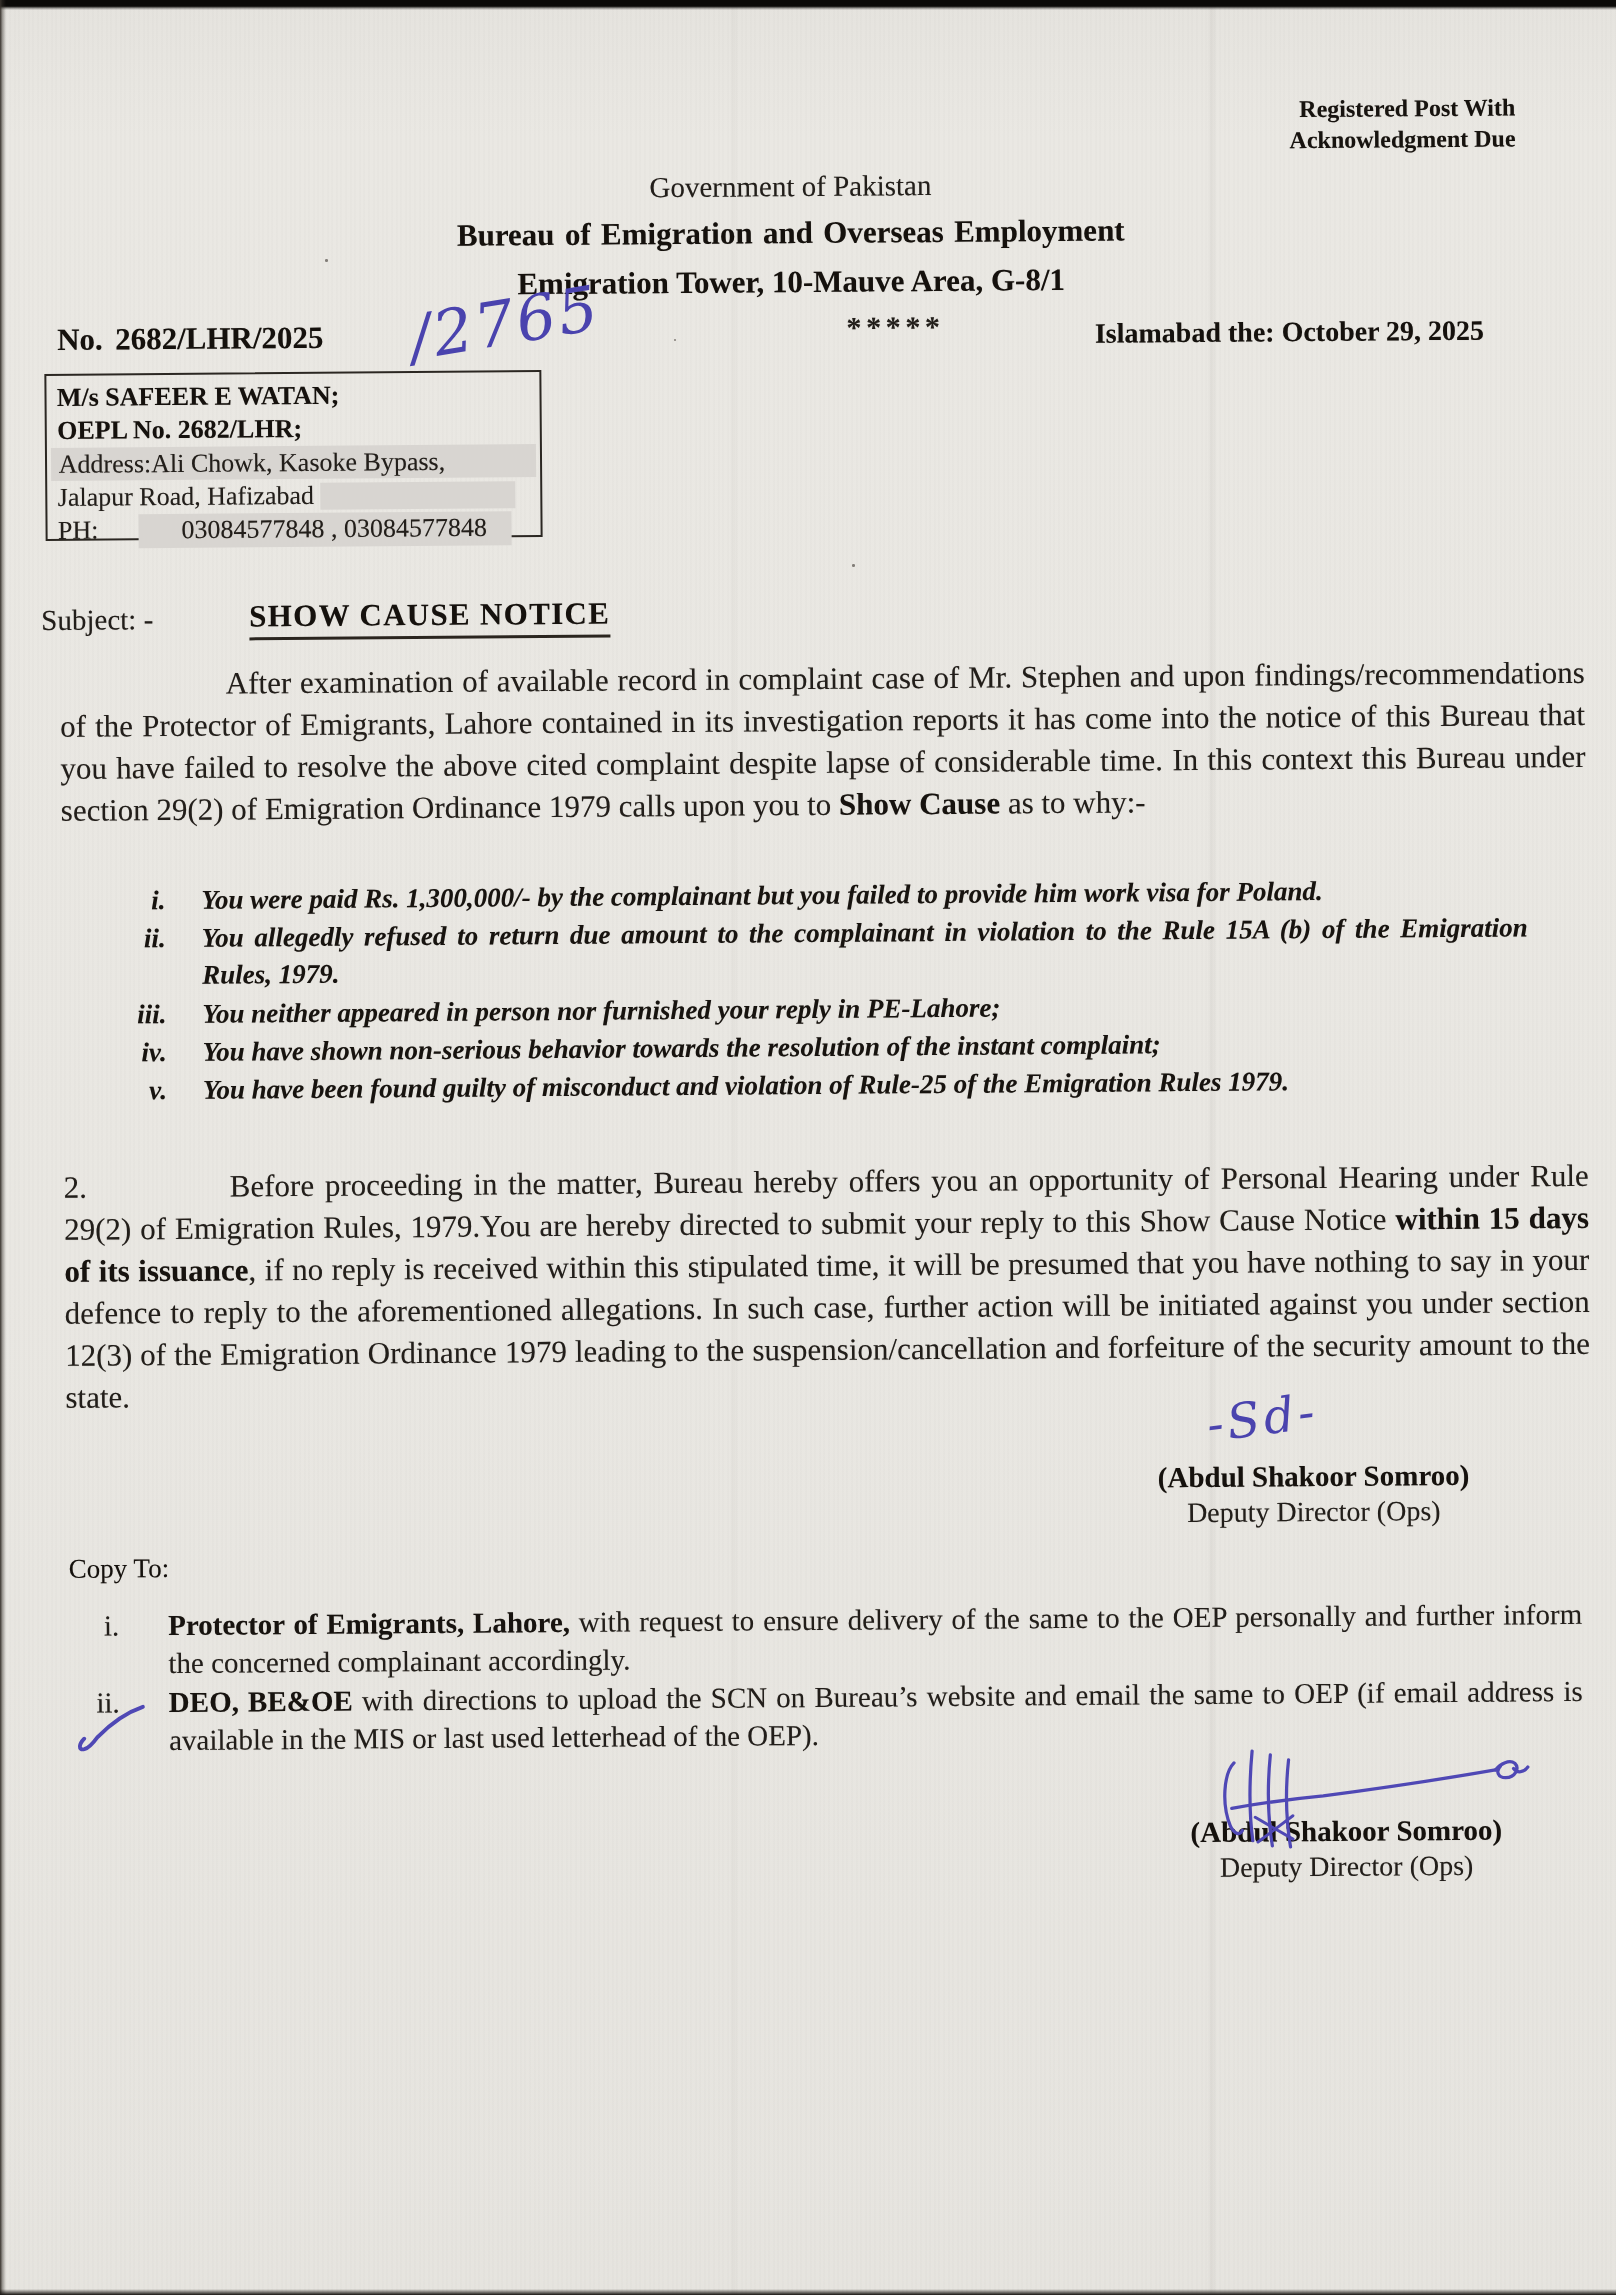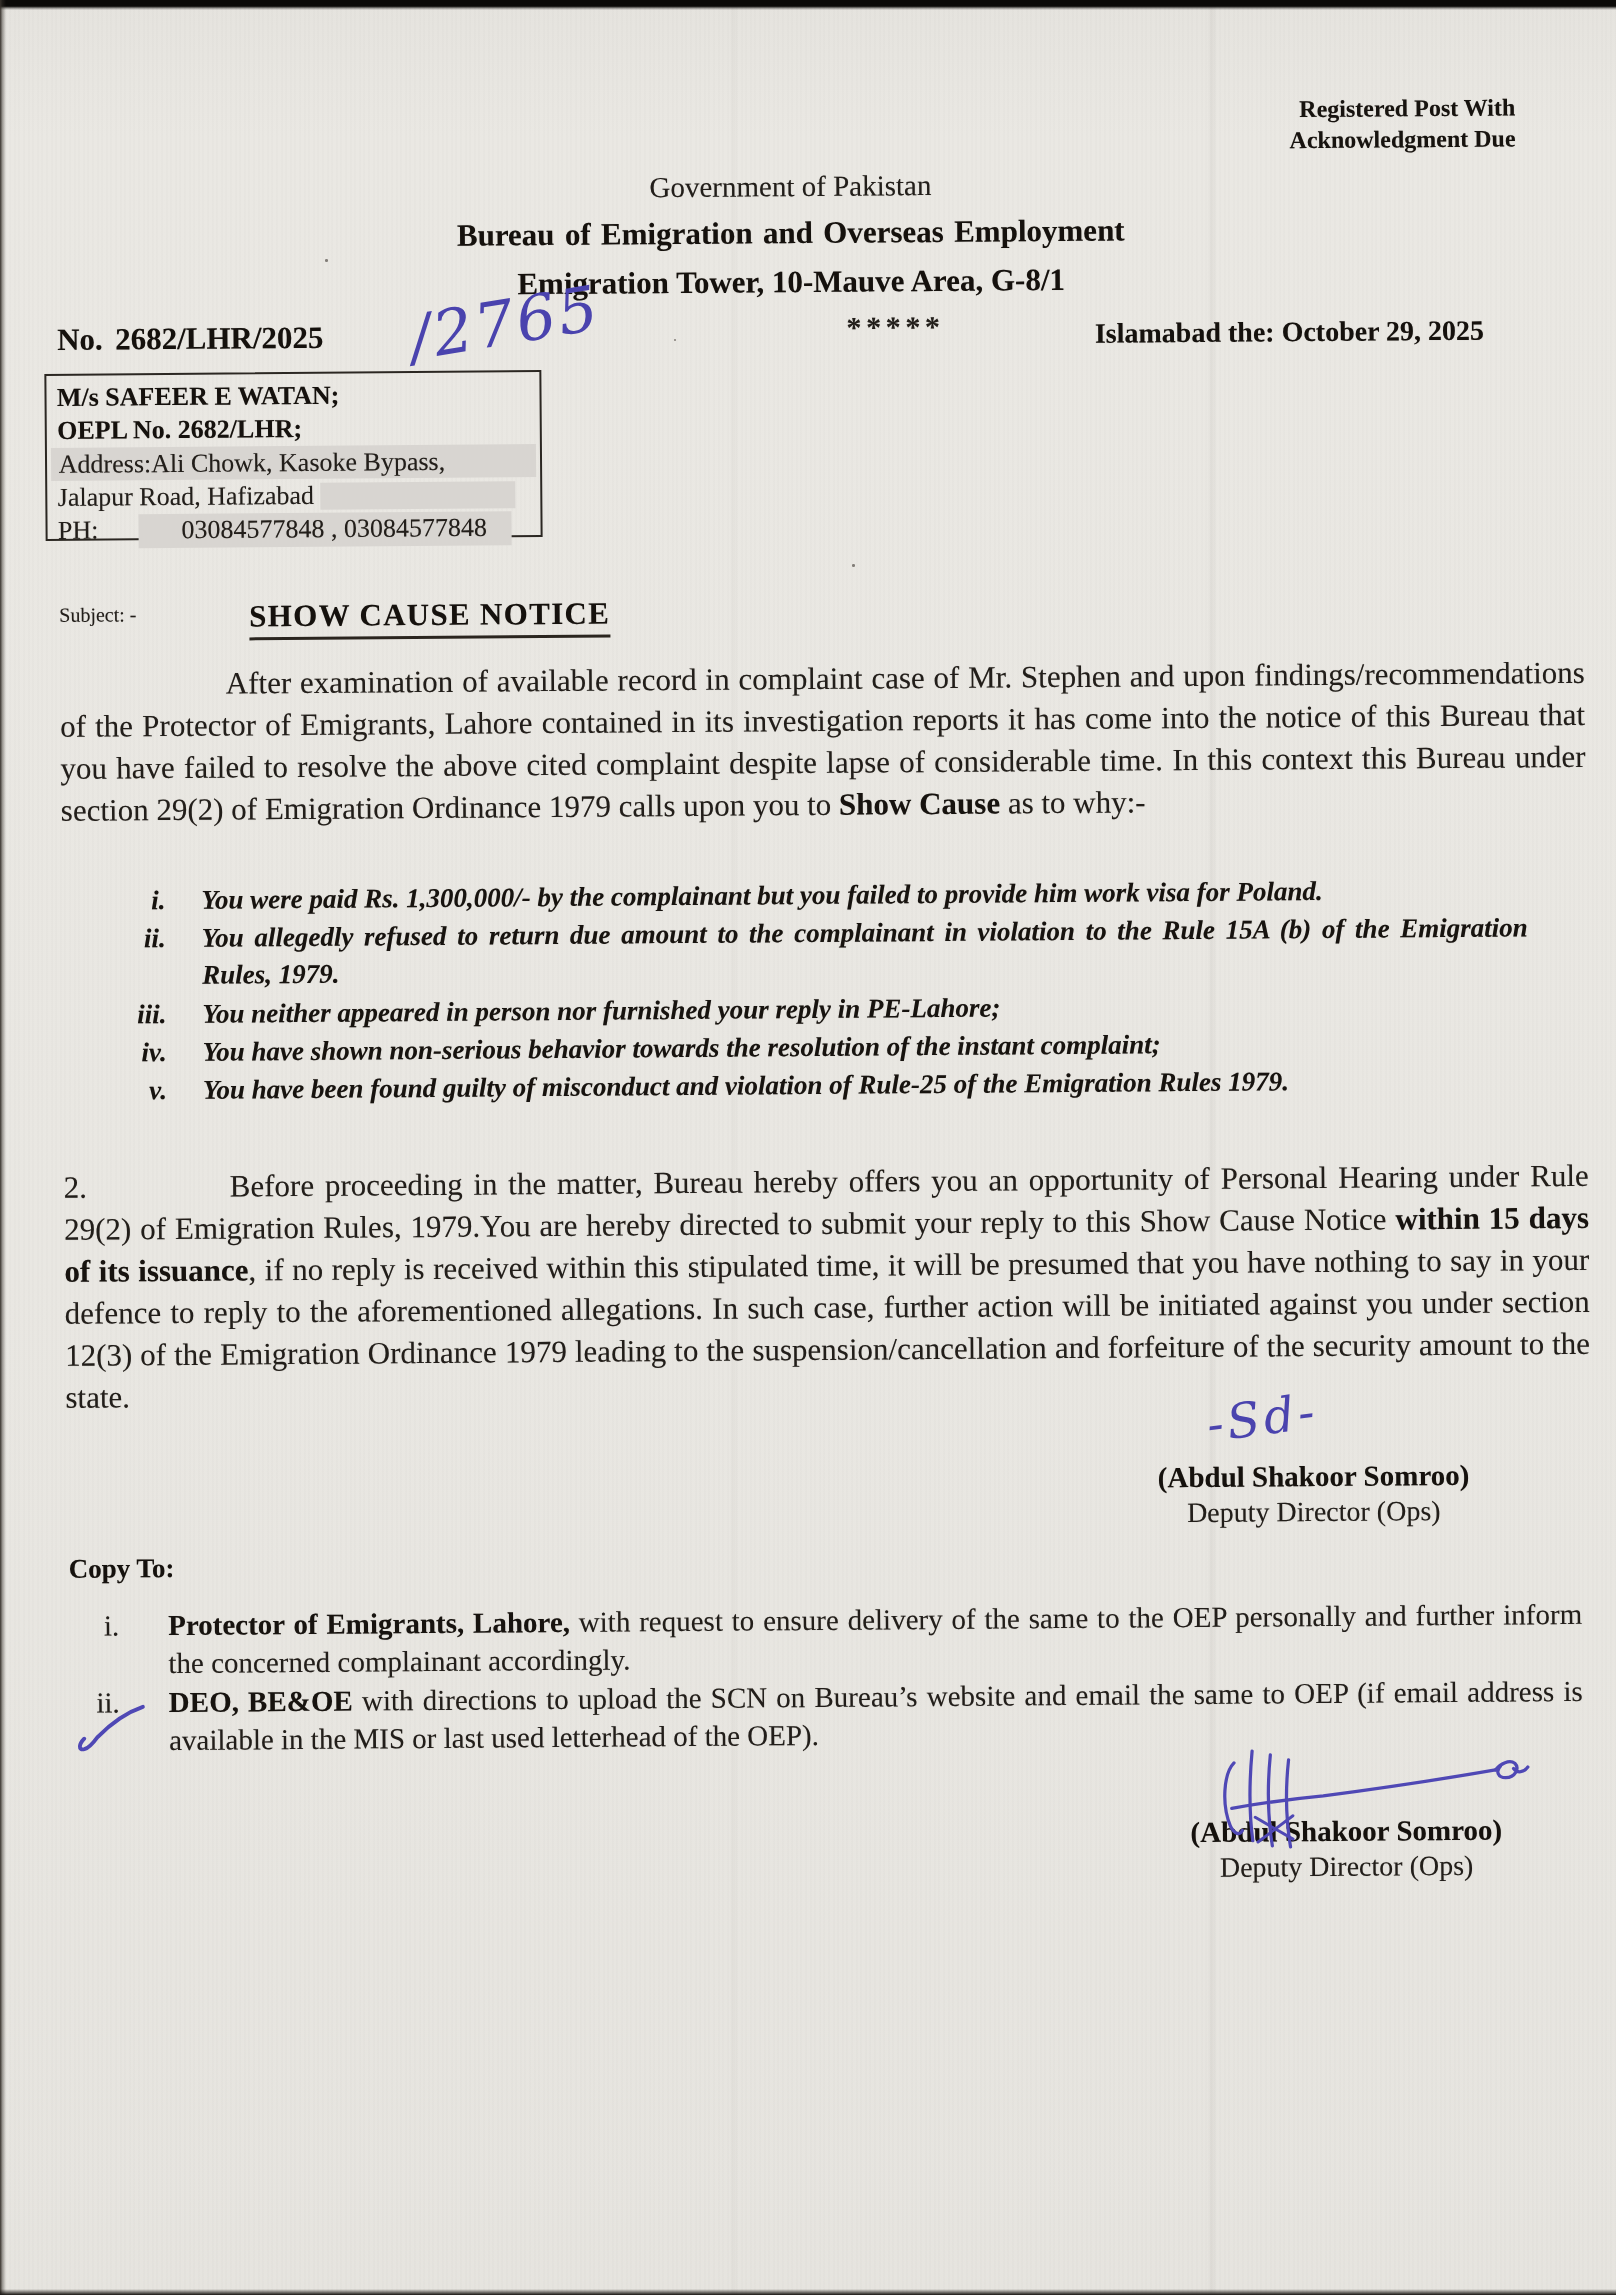"Subject: -" .subj-label { font-size: 20px -> 29px; left: 62px -> 44px }
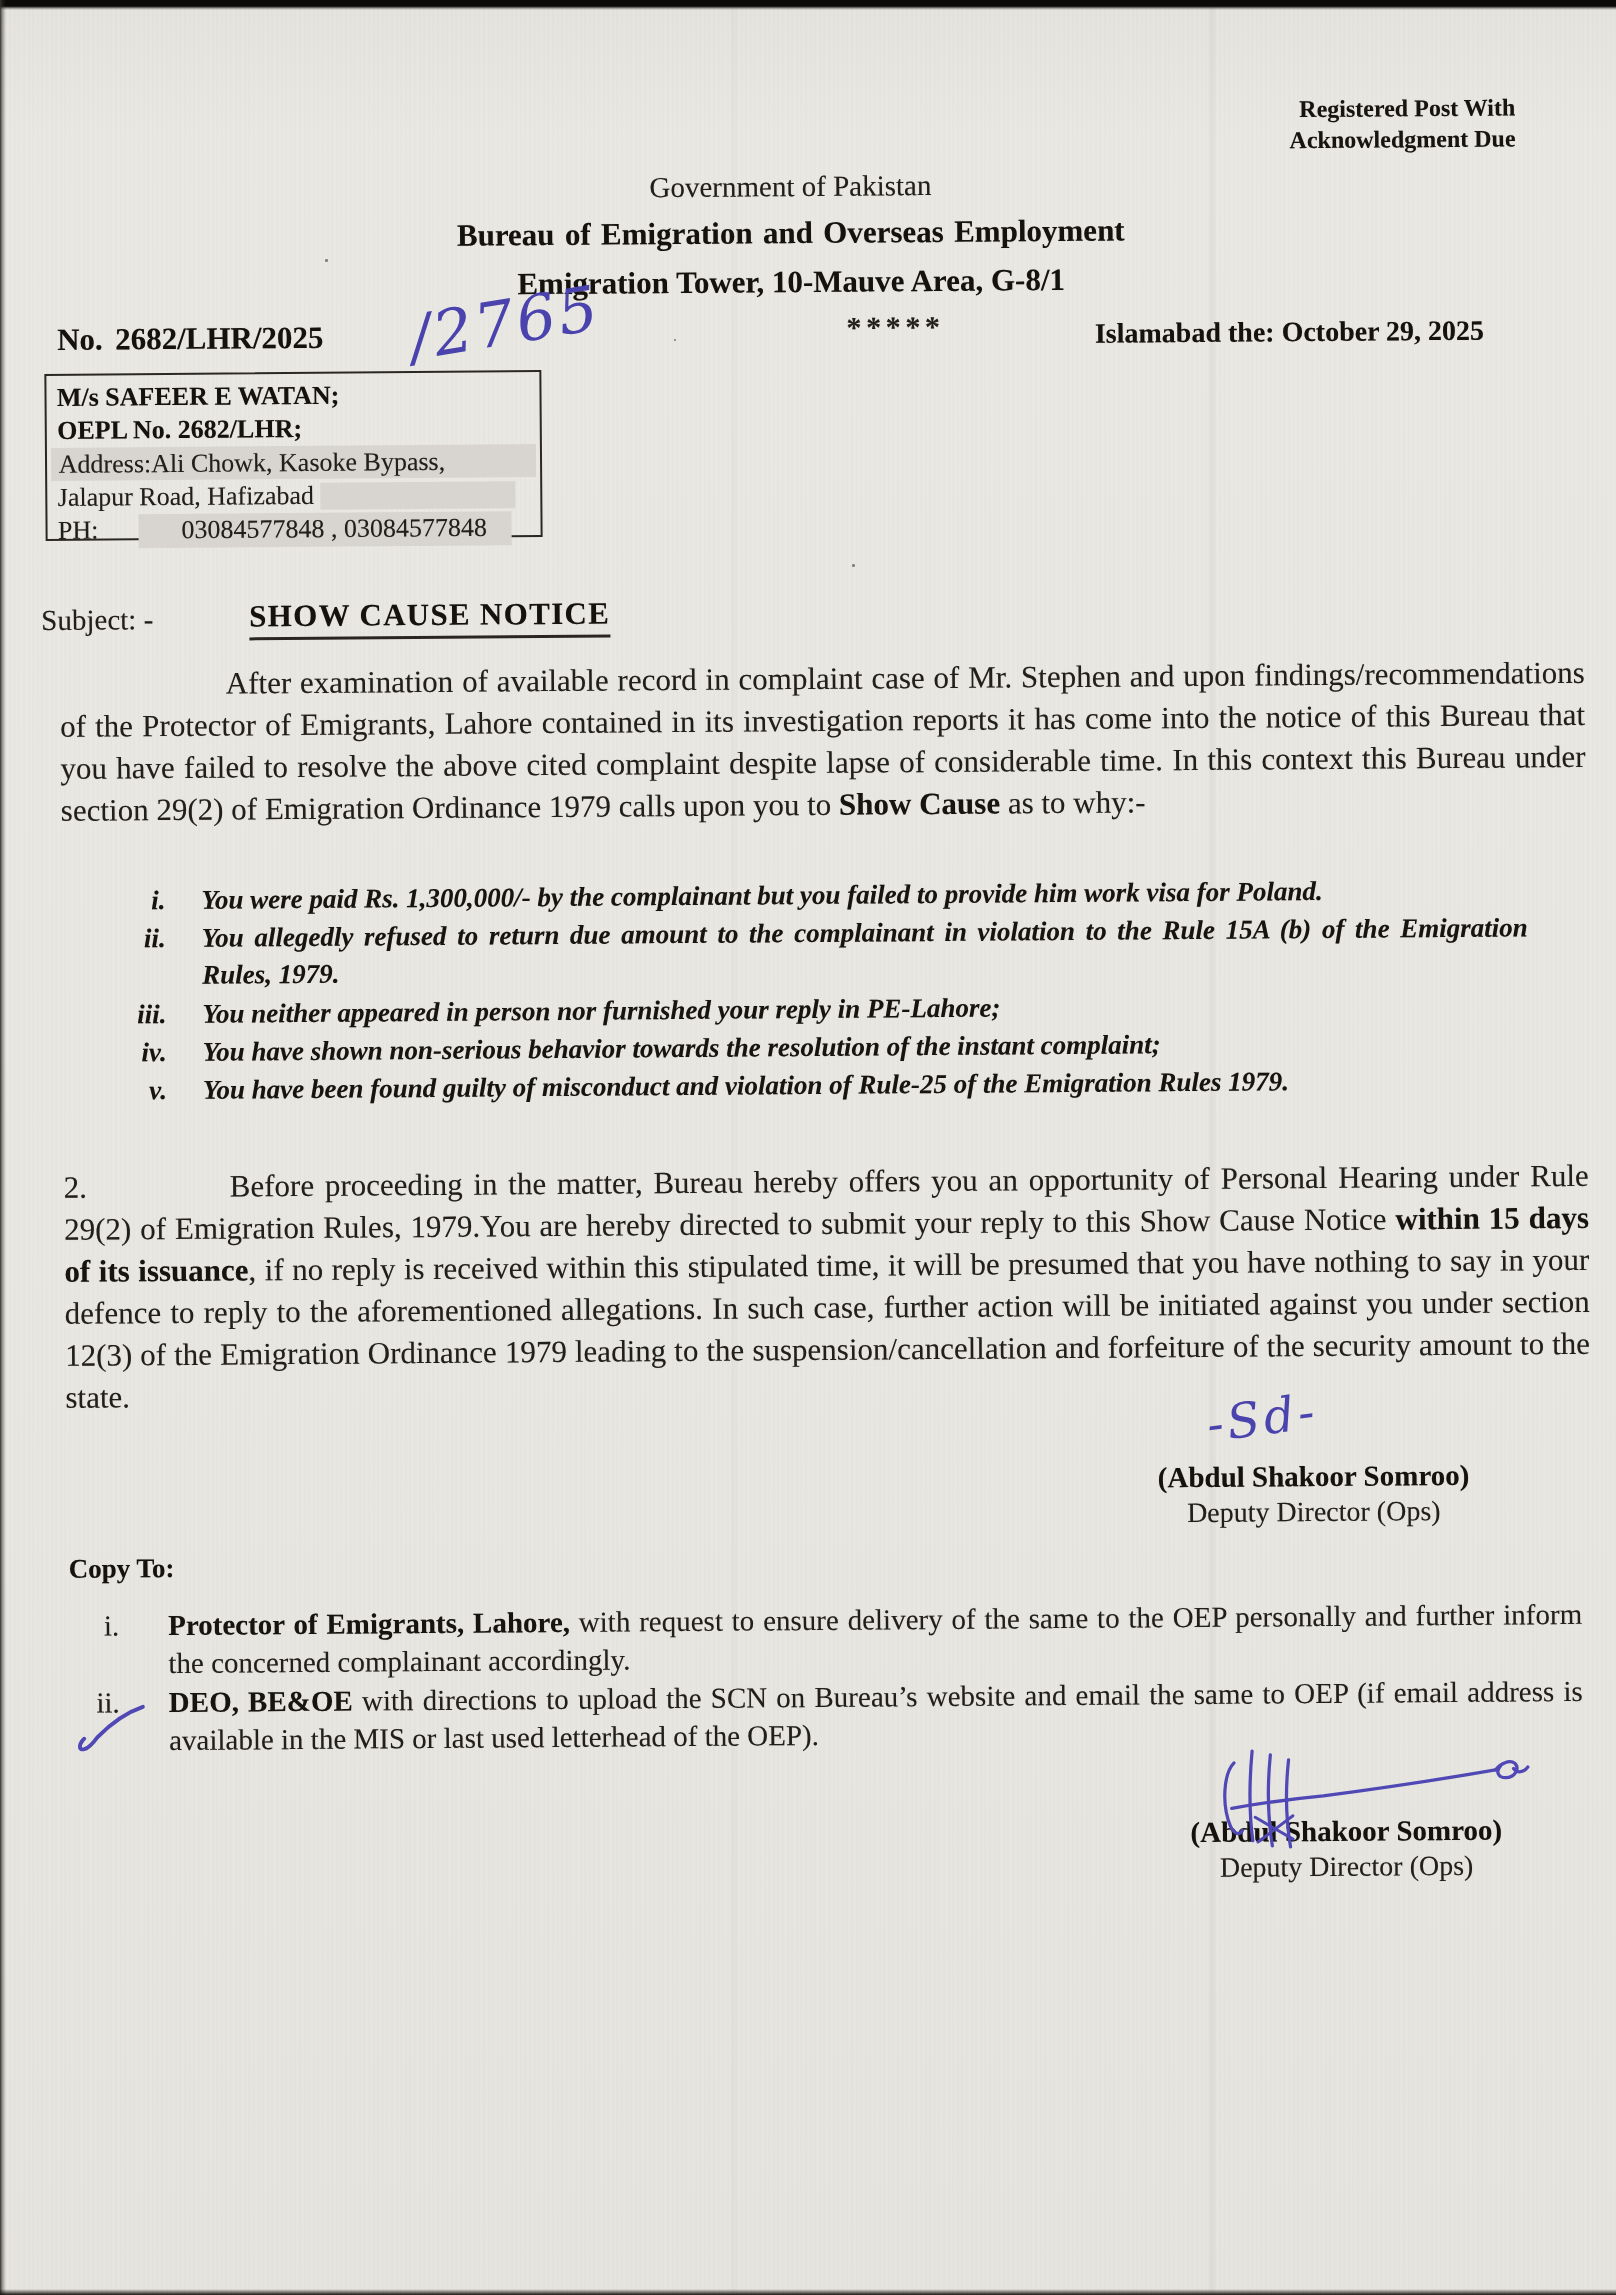"Copy To:" .copyto { font-weight: bold -> normal }
